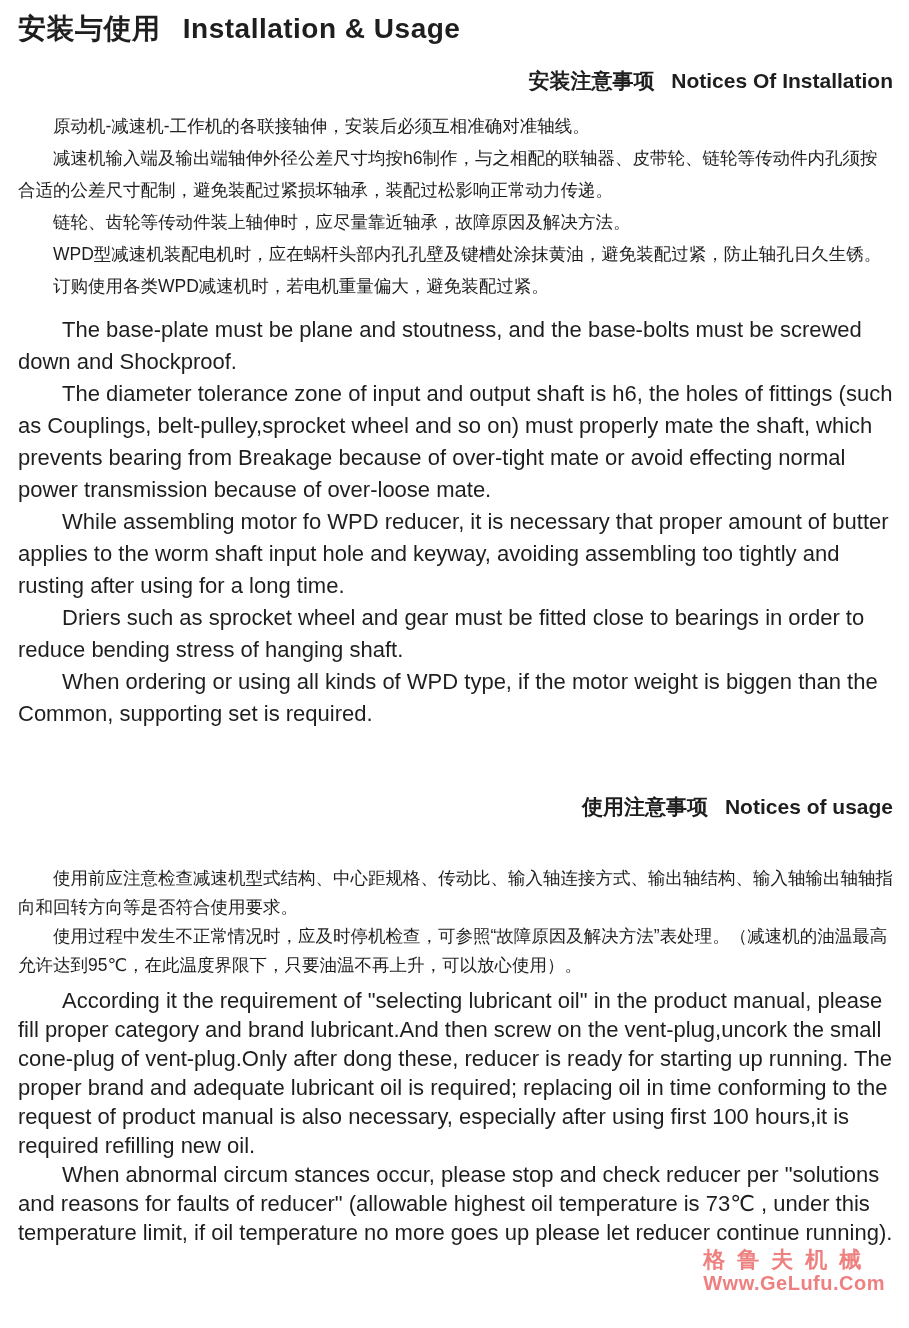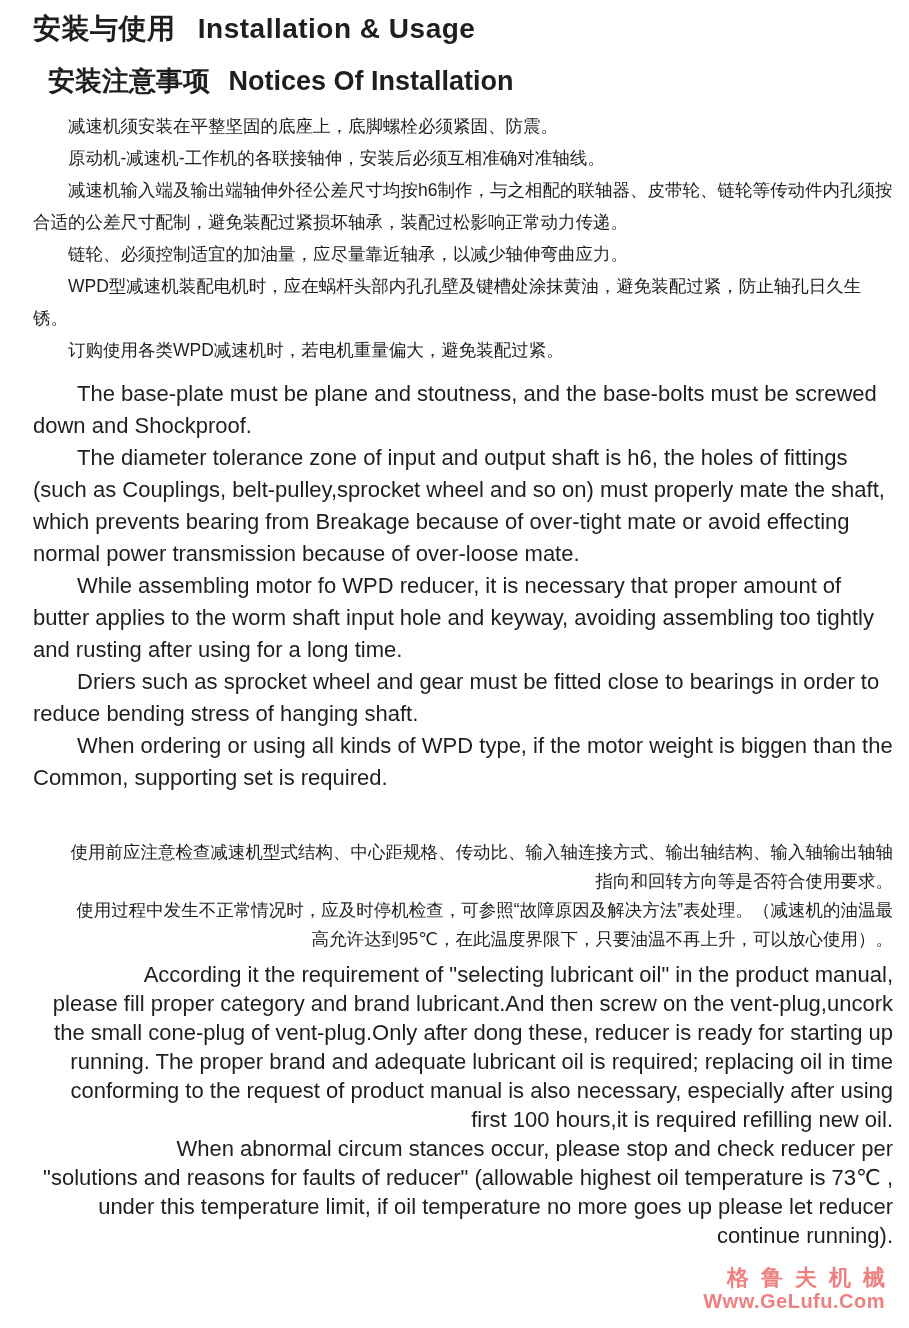"安装与使用 Installation & Usage" .page { padding: 0 16px 0 33px -> 0 16px 0 18px }
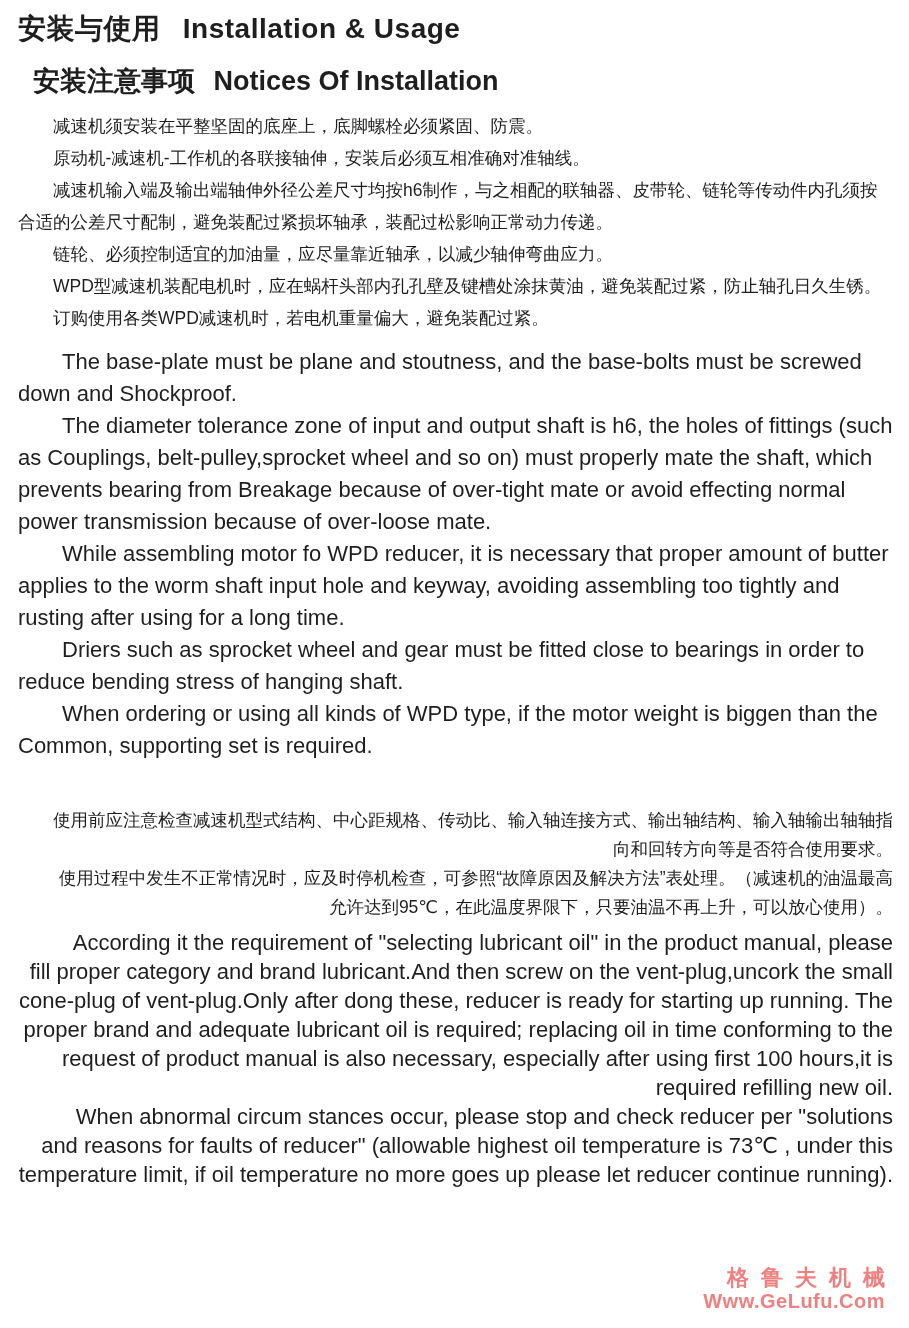"安装注意事项 Notices Of Installation" .section-heading { font-size: 27px -> 21px; text-align: none -> right }
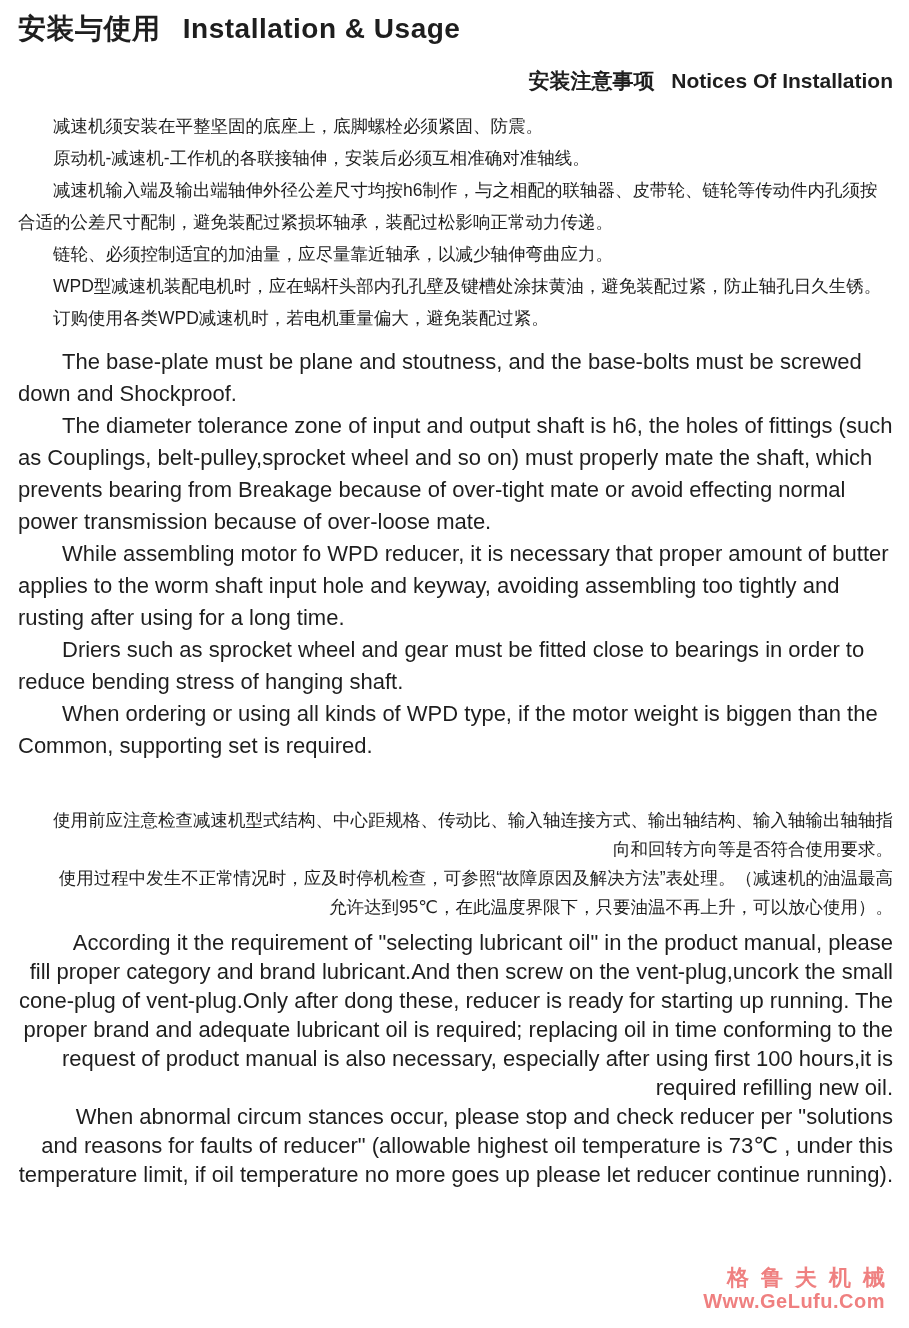"减速机须安装在平整坚固的底座上，底脚螺栓必须紧固、防震。" p.para { html: <p>减速机须安装在平整坚固的底座上，底脚螺栓必须紧固、防震。</p> -> none }
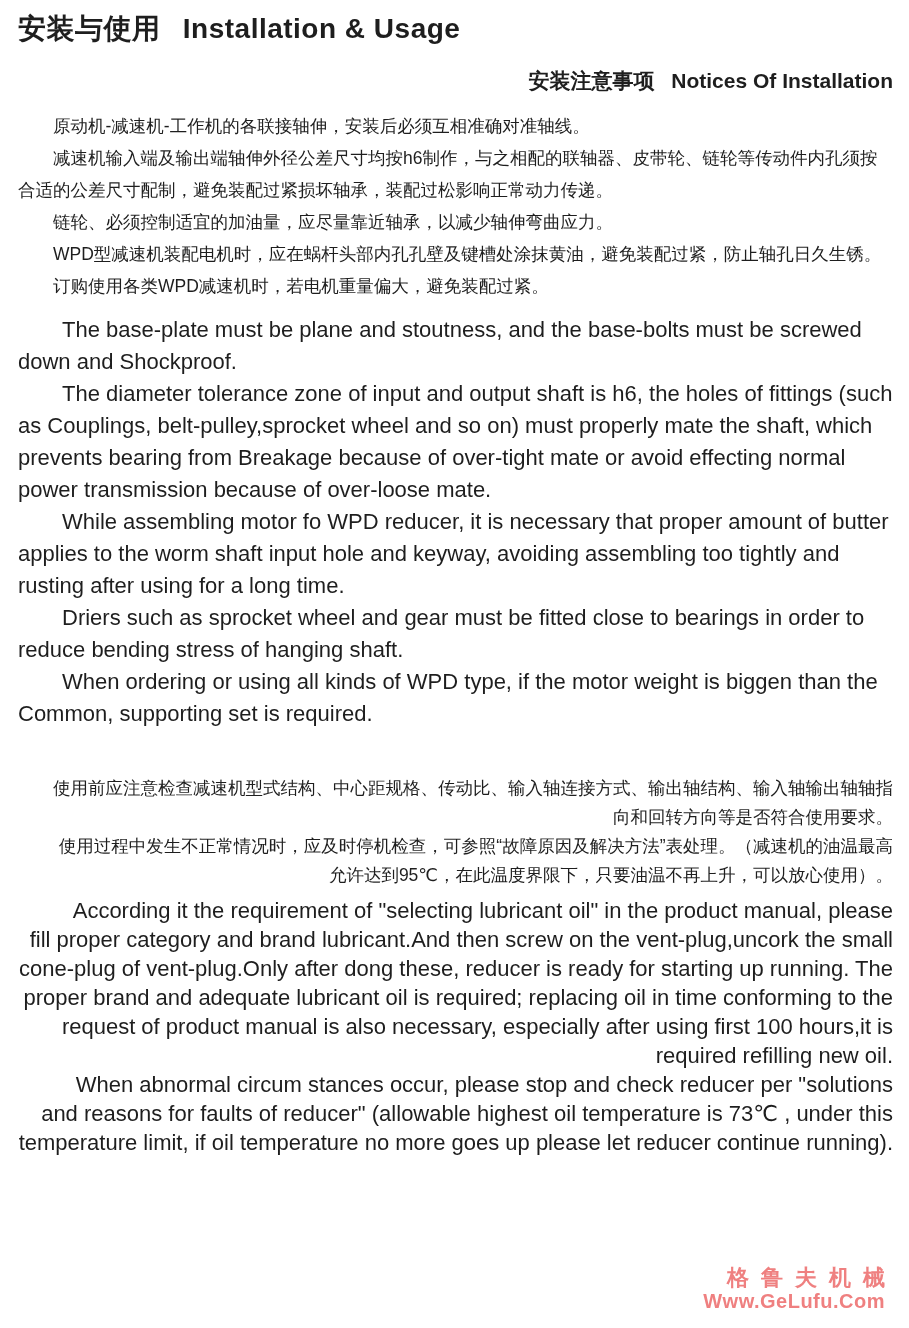"链轮、必须控制适宜的加油量，应尽量靠近轴承，以减少轴伸弯曲应力。" p.para { text: 必须控制适宜的加油量，应尽量靠近轴承，以减少轴伸弯曲应力 -> 齿轮等传动件装上轴伸时，应尽量靠近轴承，故障原因及解决方法 }
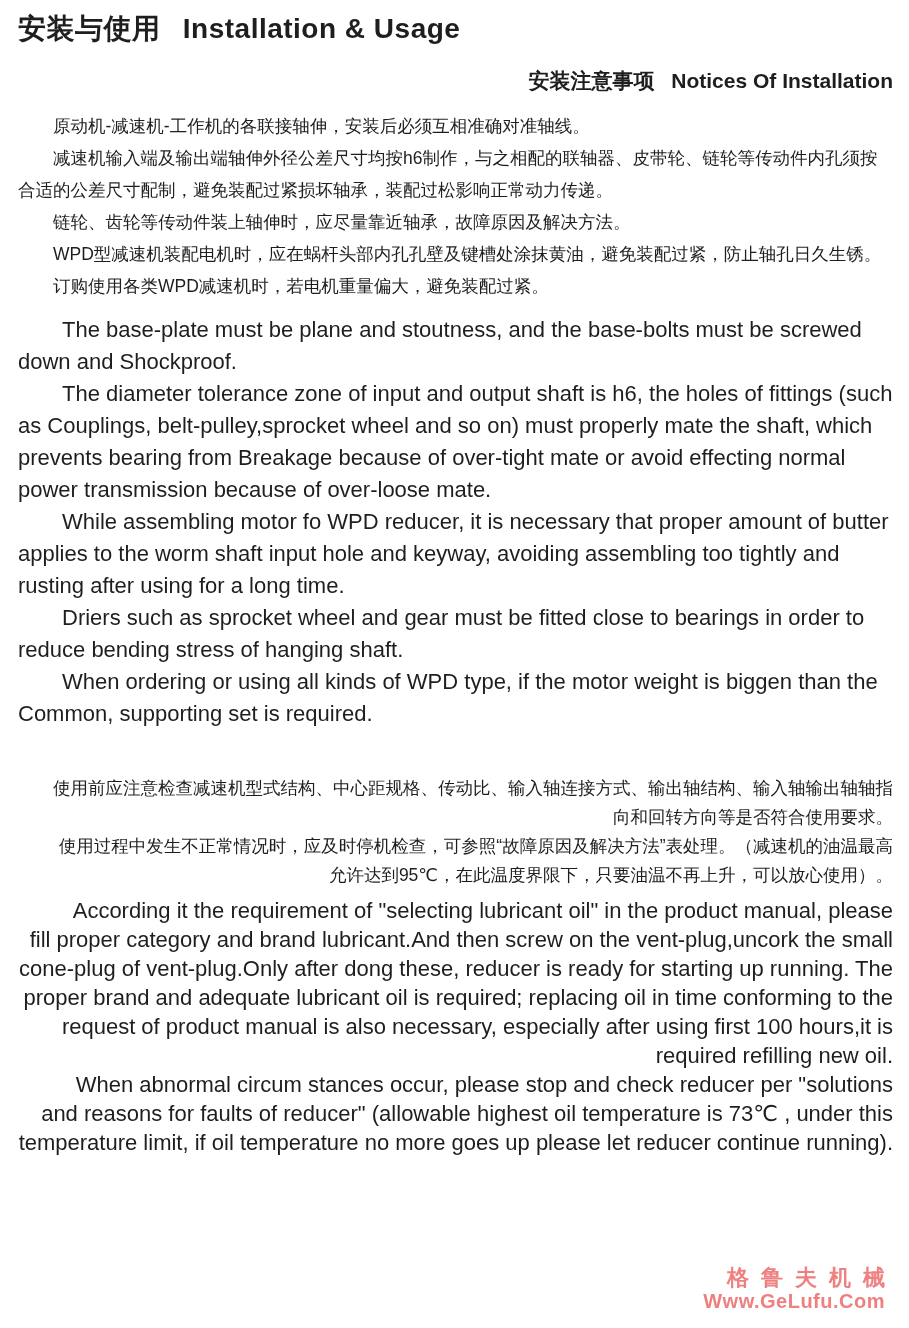"使用注意事项 Notices of usage" h2.section-heading { html: none -> <h2> <span>使用注意事项</span> <span>Notices of usage</span> </h2> }
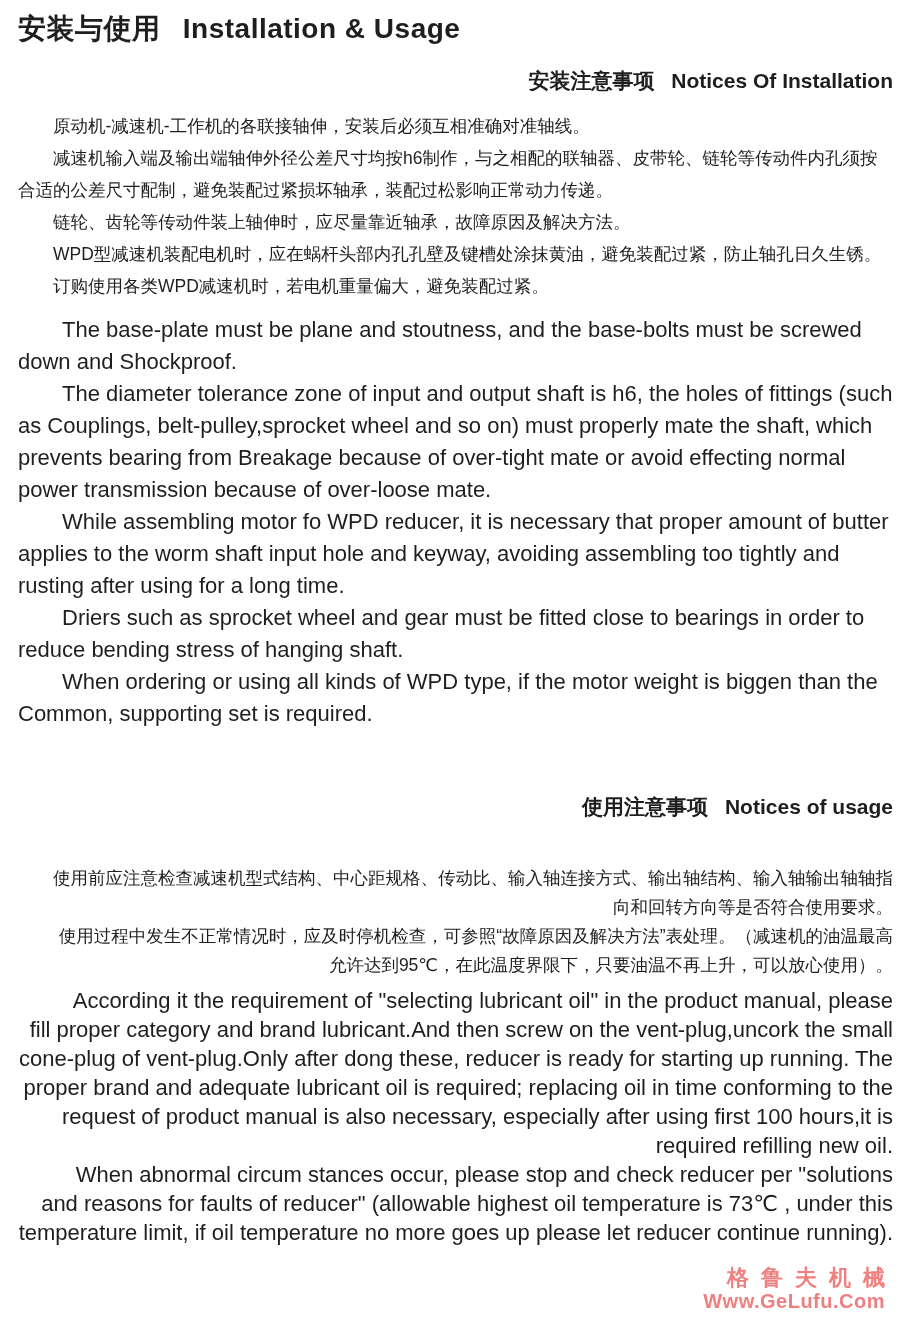"使用前应注意检查减速机型式结构、中心距规格、传动比、输入轴连接方式、输出轴结构、" .s2 .para { text-align: right -> none }
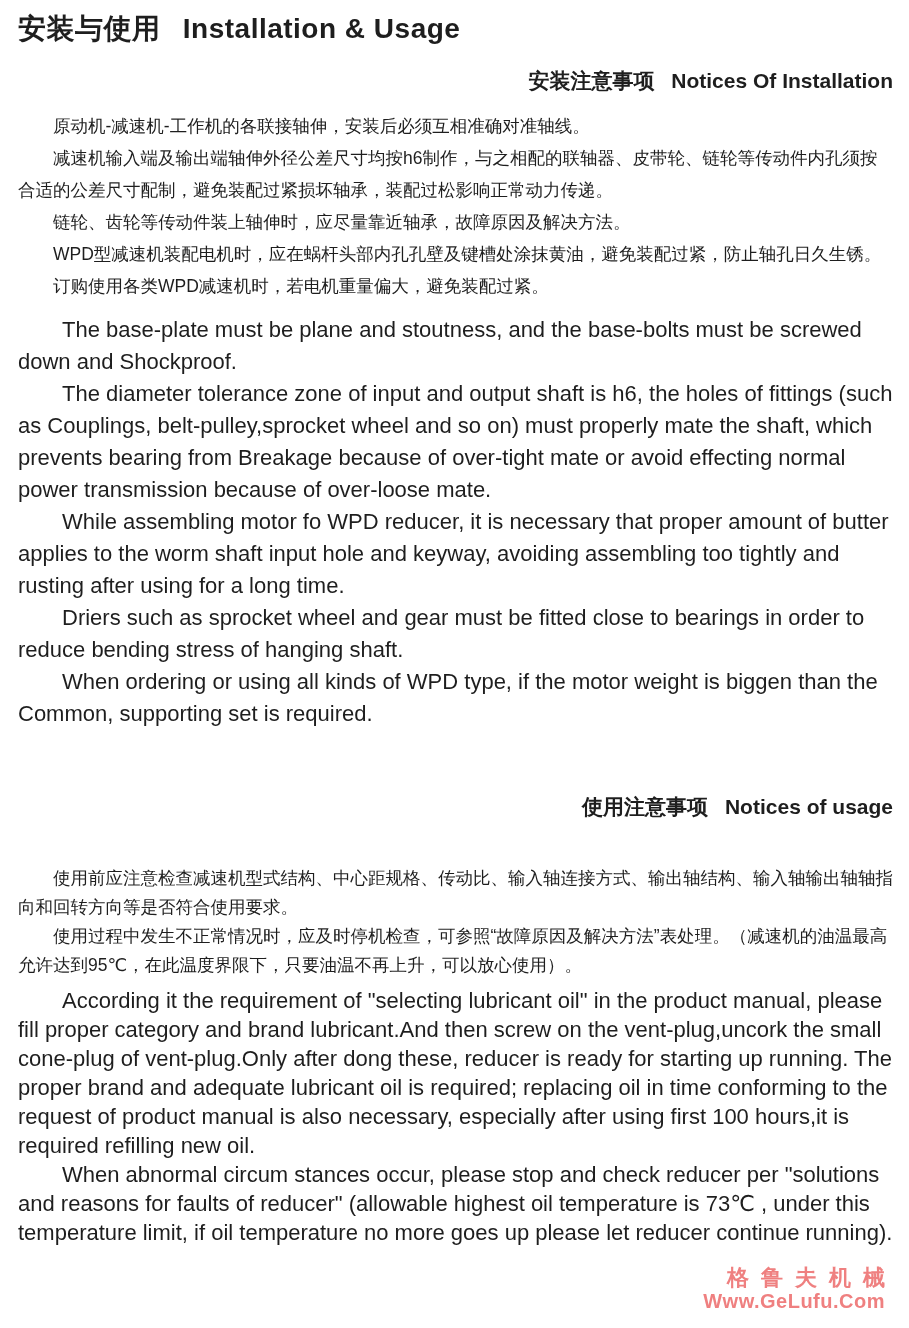"格鲁夫机械" .watermark { bottom: 16px -> 34px; text-align: right -> left }
